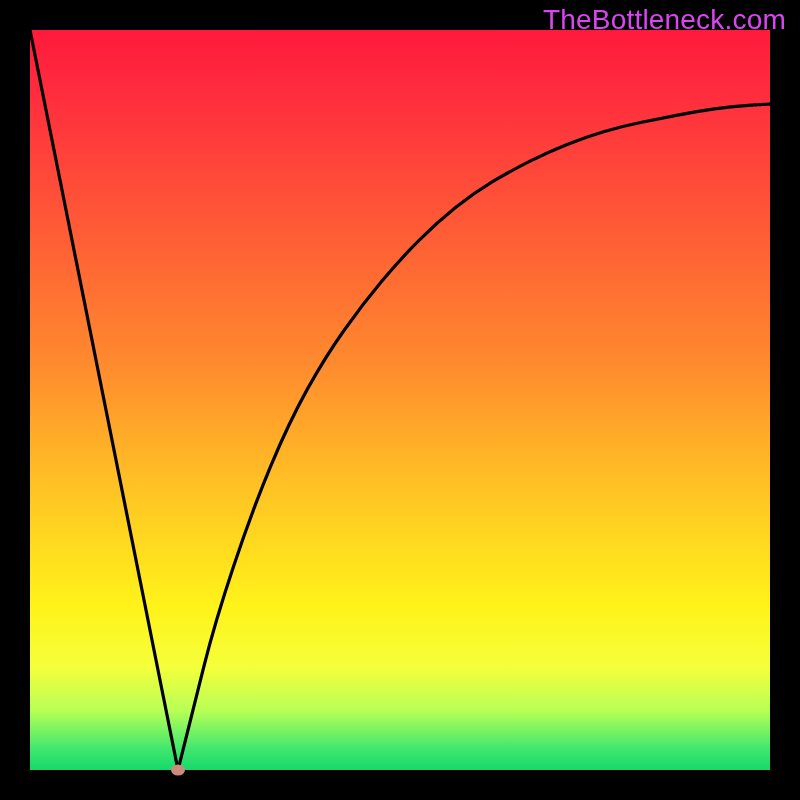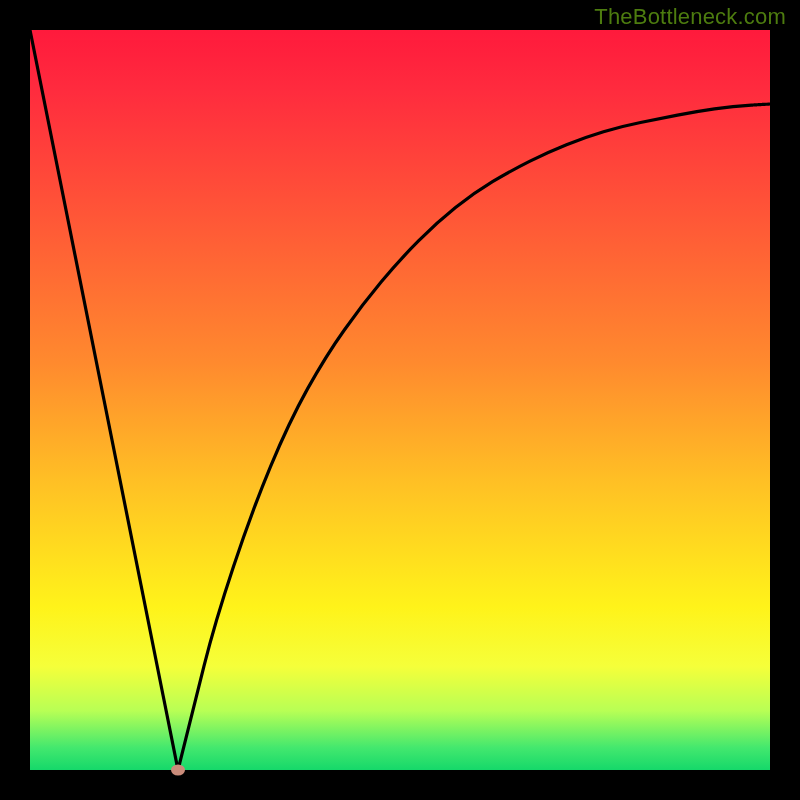"TheBottleneck.com" .watermark { color: #4d7c0f -> #d946ef; font-size: 22px -> 28px }
